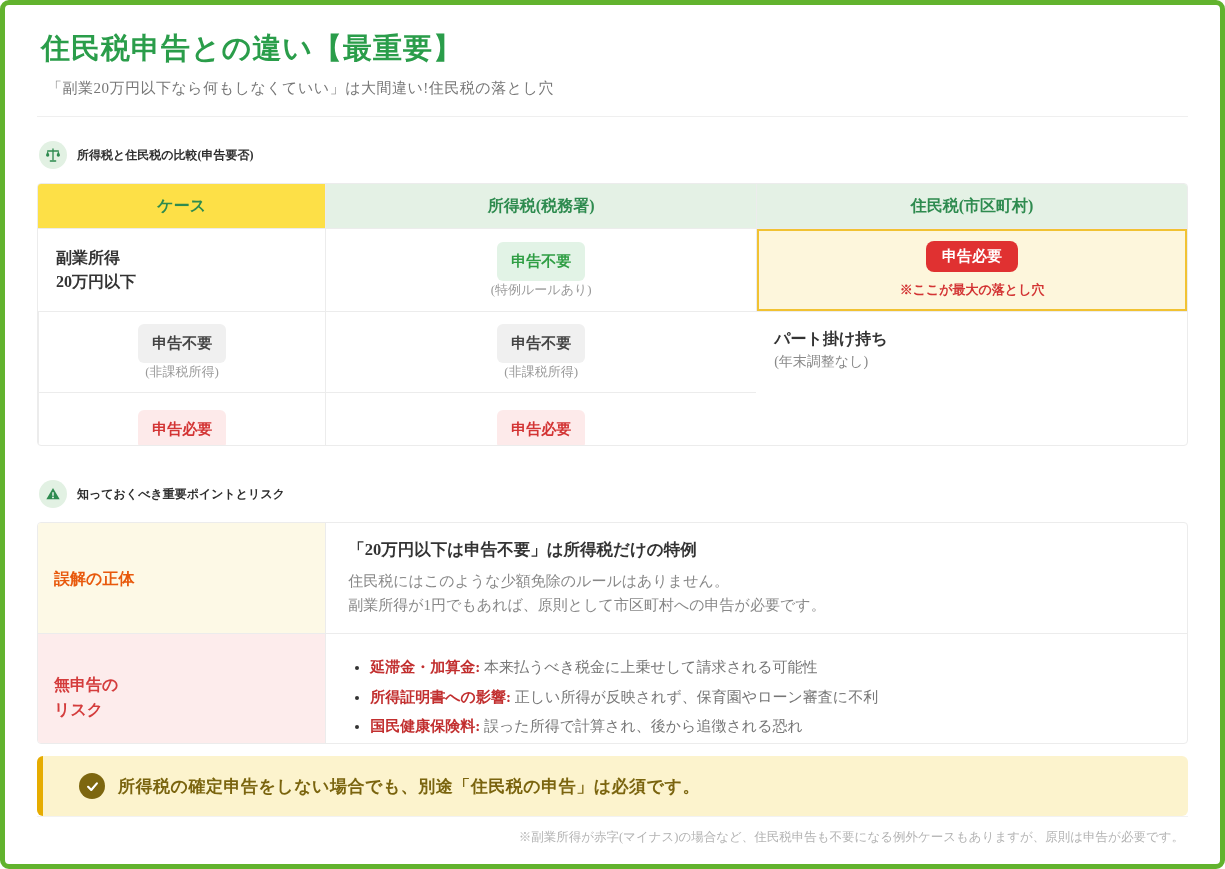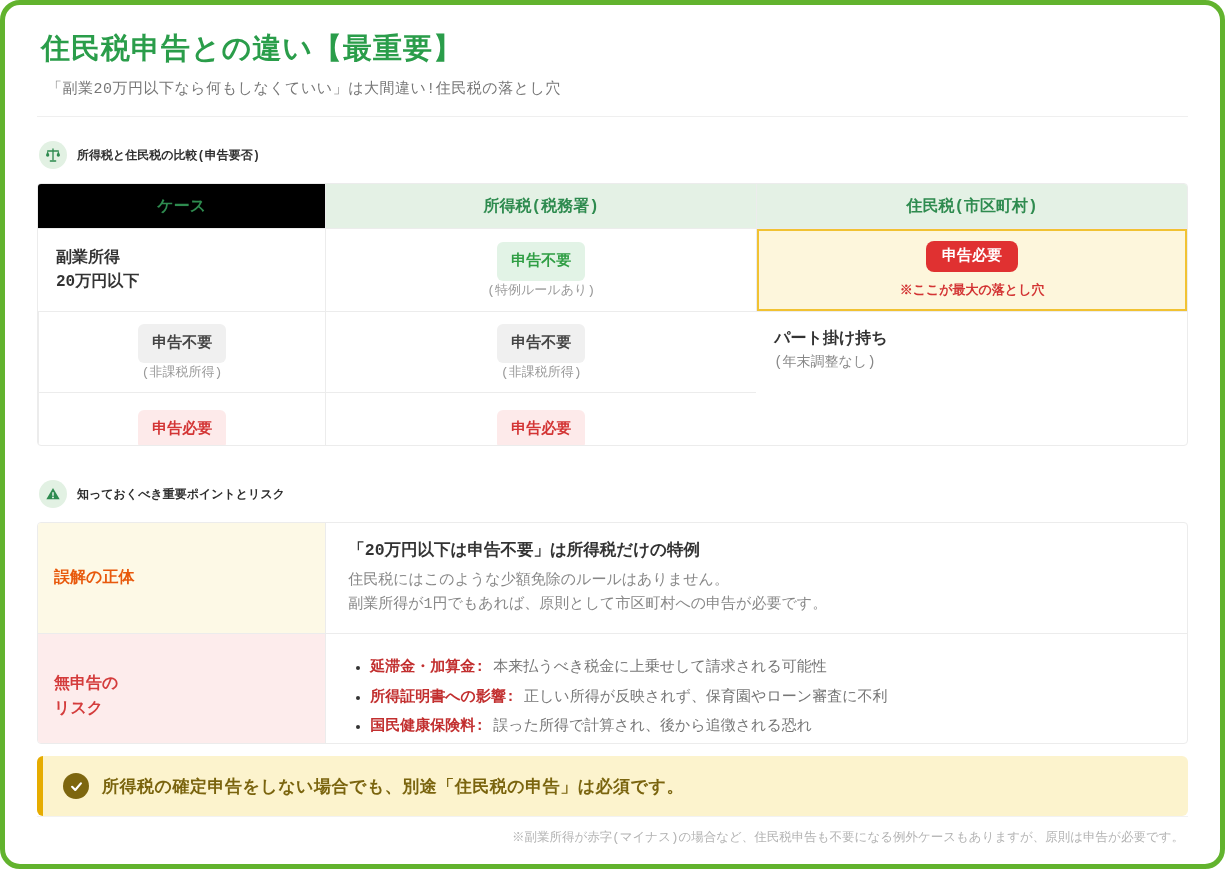"住民税申告との違い【最重要】" .page { border-radius: 20px -> 9px; font-family: Liberation Mono, monospace -> Liberation Serif, serif }
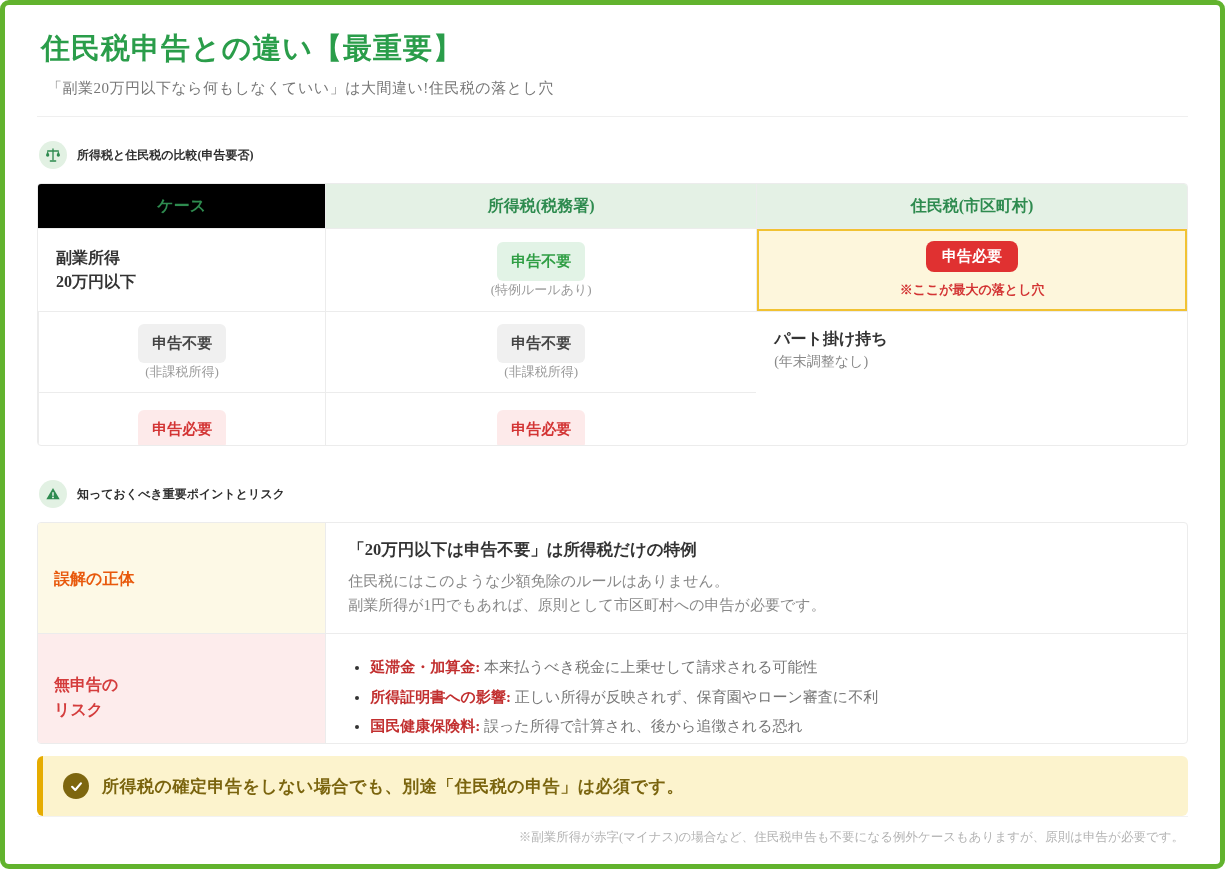"ケース" .th-case { background: #000000 -> #fde047 }
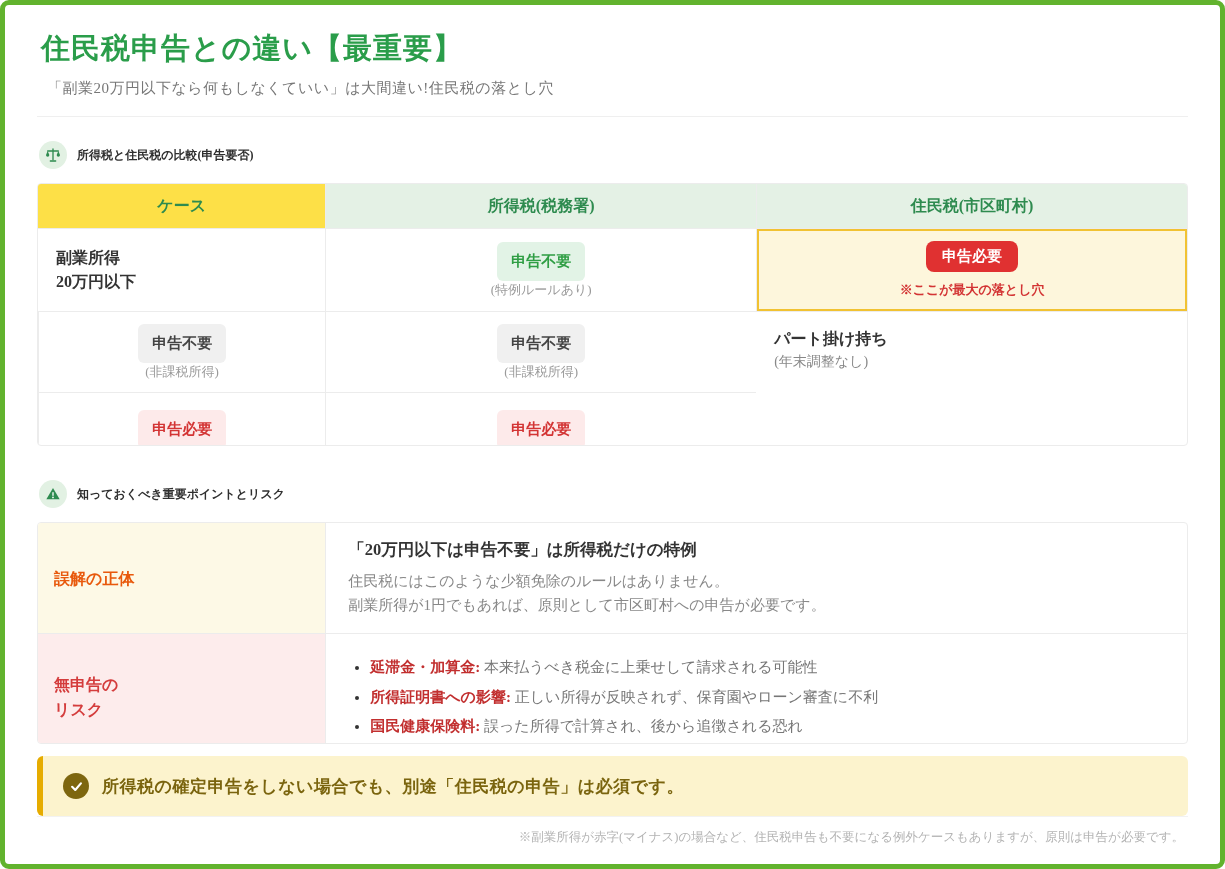"所得税の確定申告をしない場合でも、別途「住民税の申告」は必須です。" .callout { padding: 17px 20px -> 17px 36px }
